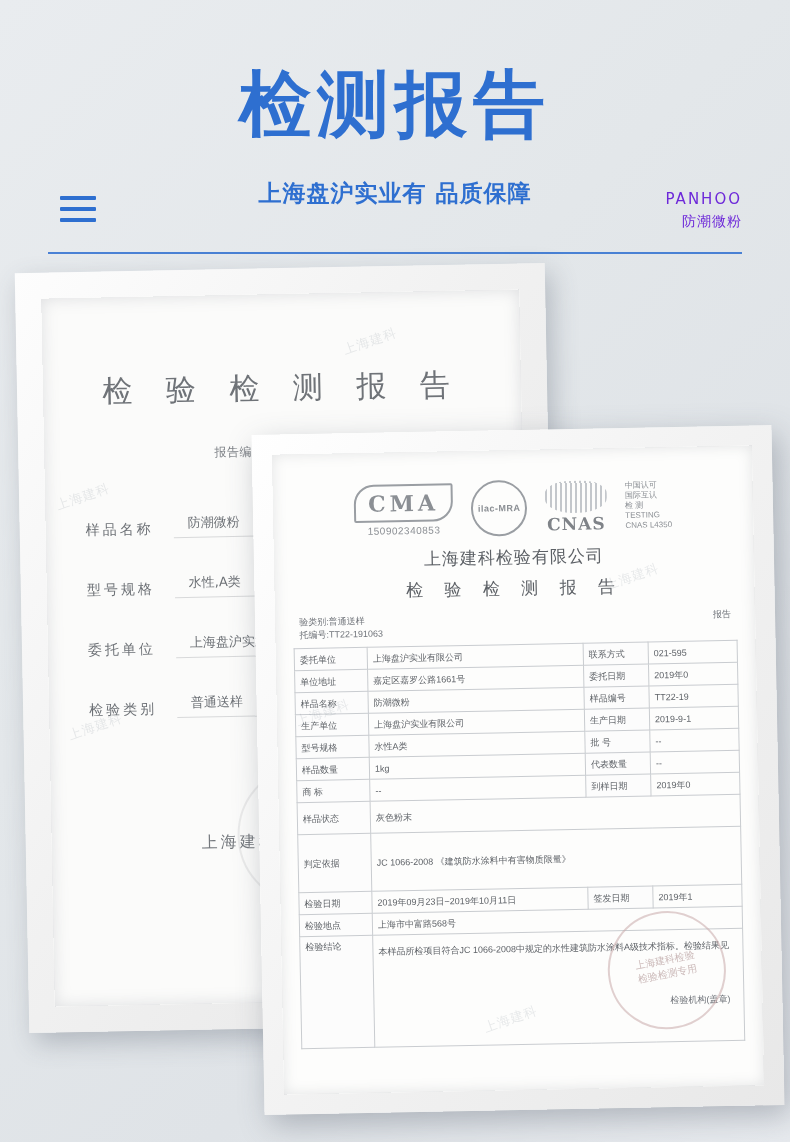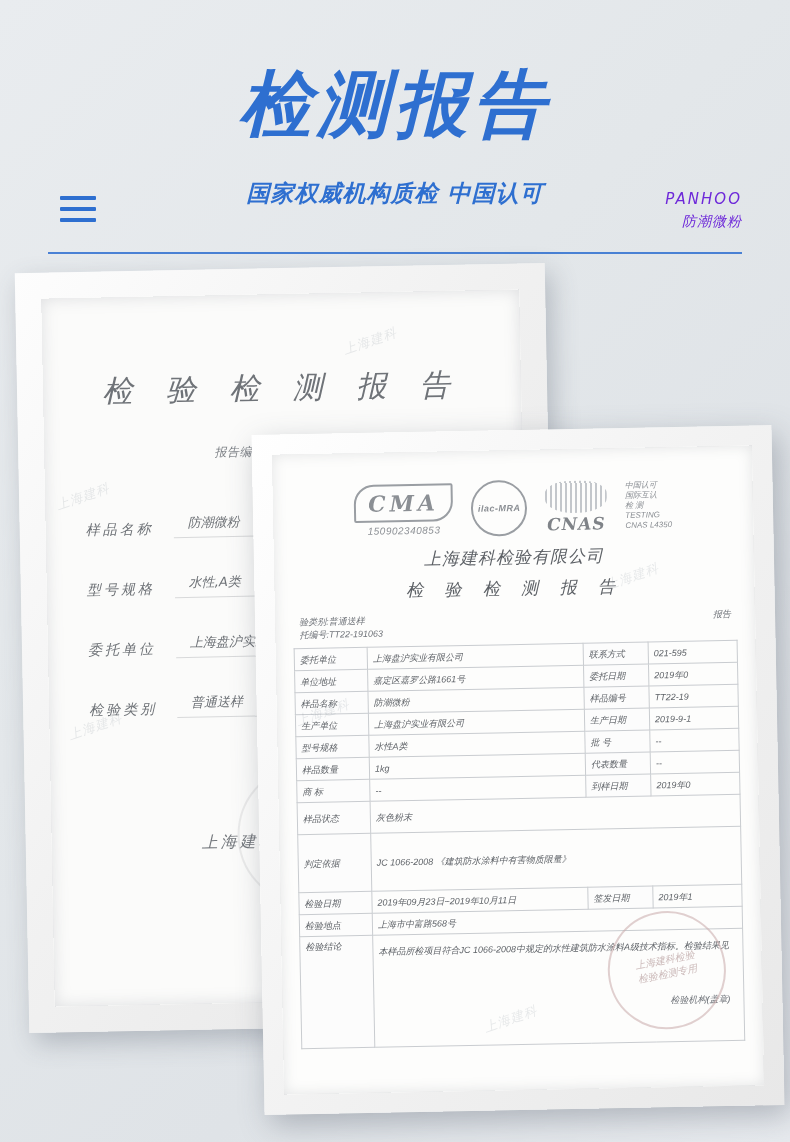"检测报告" .page { font-style: italic -> none }
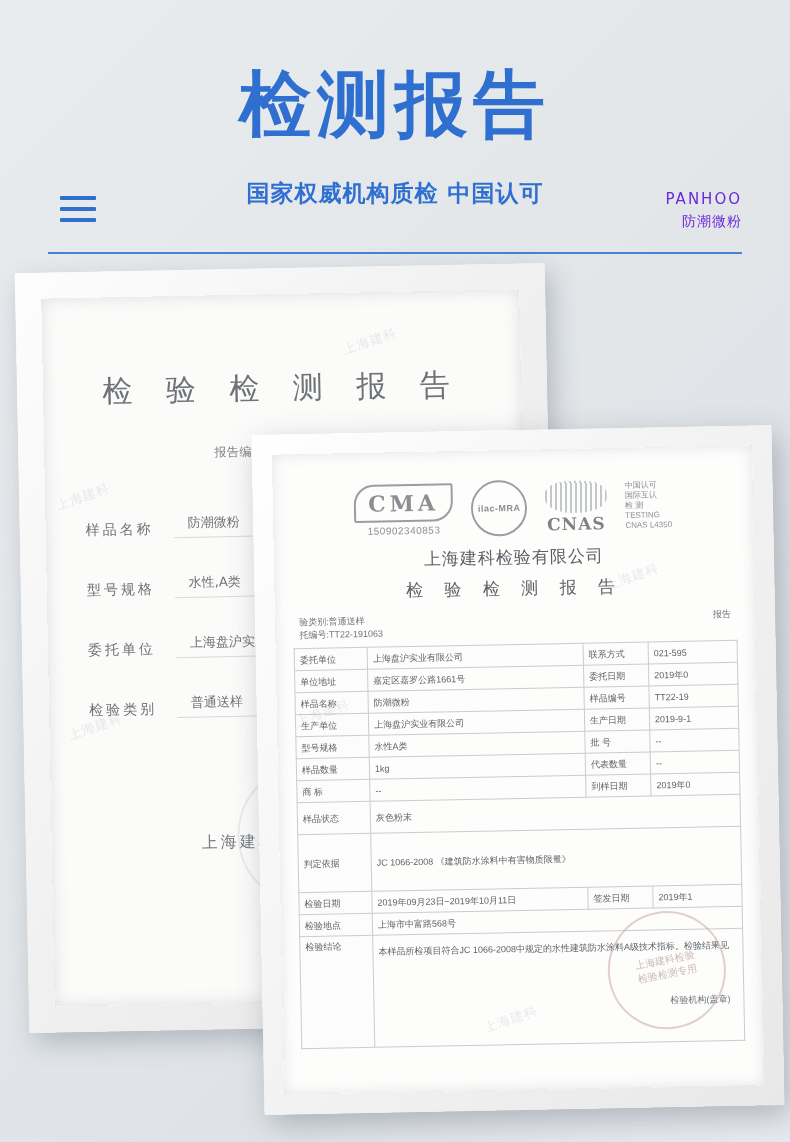"国家权威机构质检 中国认可" div.sub-title { text: 国家权威机构质检 中国认可 -> 上海盘沪实业有 品质保障 }
